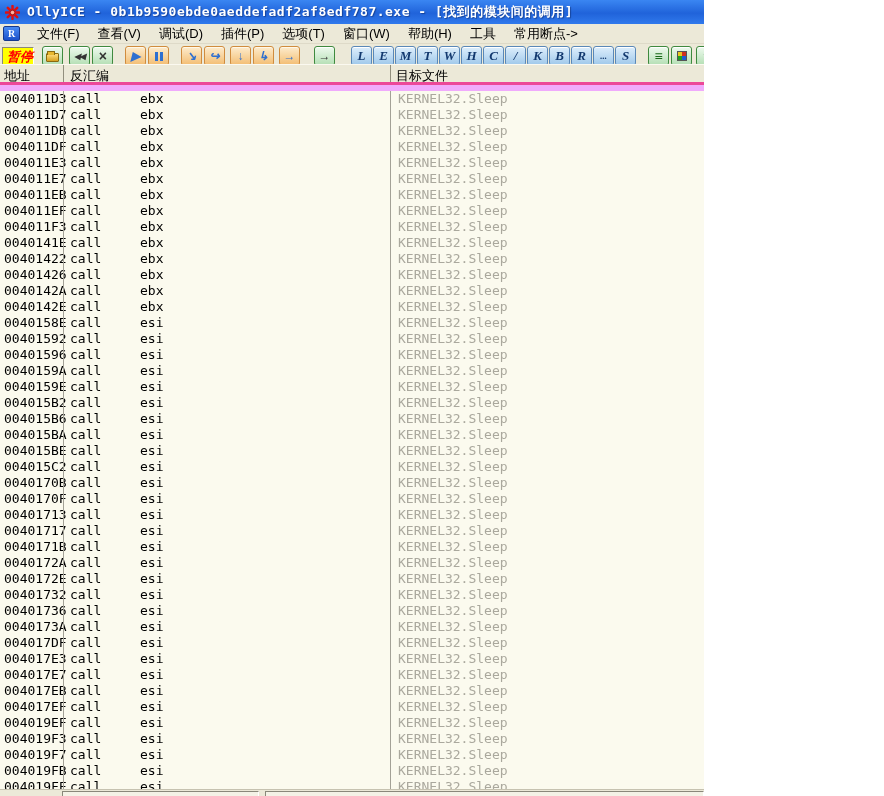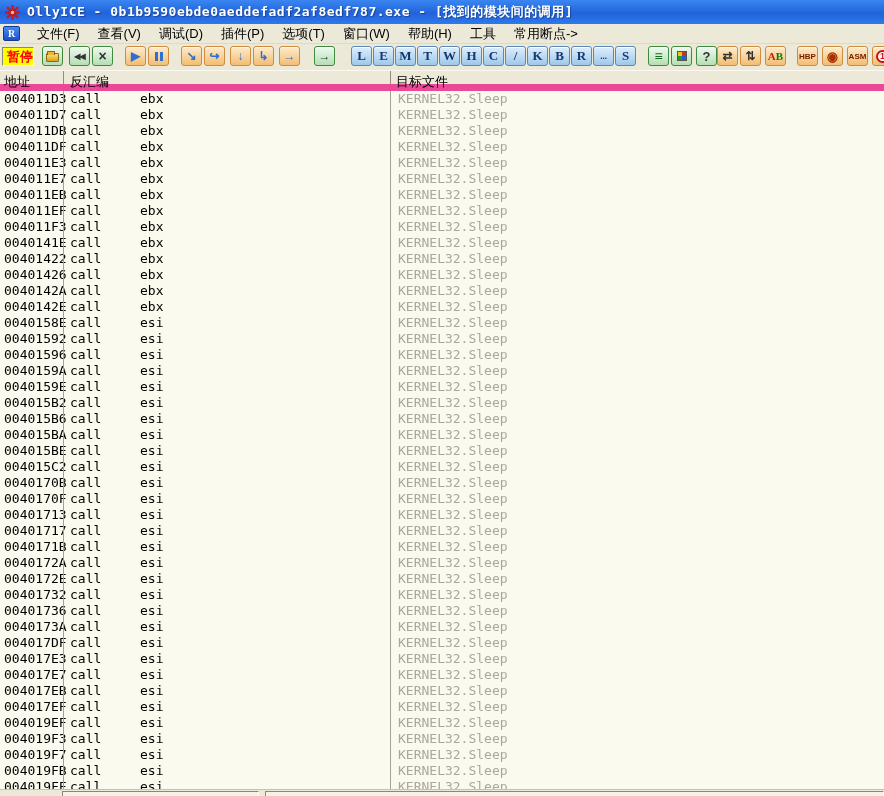"OllyICE -" .screen { width: 884px -> 704px }
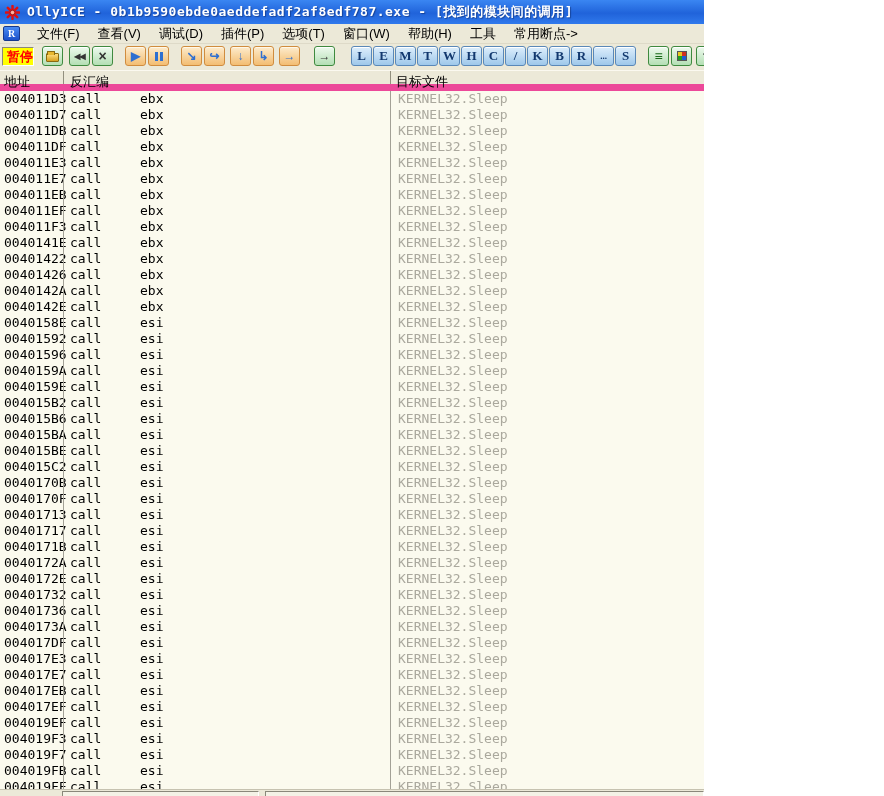"暂停" .toolbar { font-style: none -> italic }
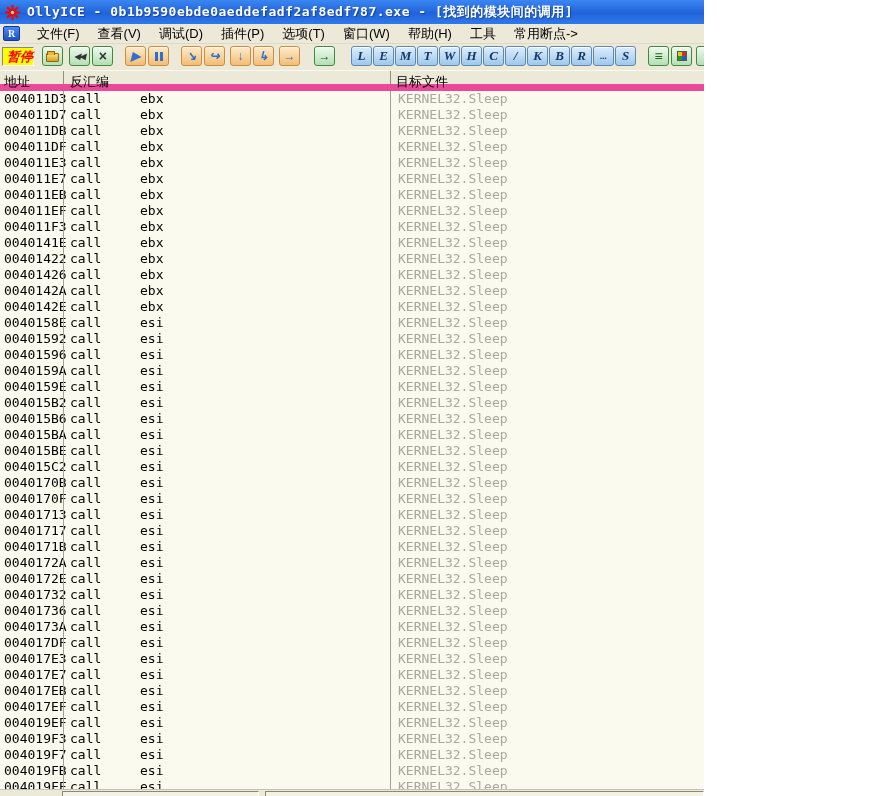"地址" .list-header { border-bottom: 7px solid #ec4899 -> 3px solid #ec4899; top: 70px -> 64px }
